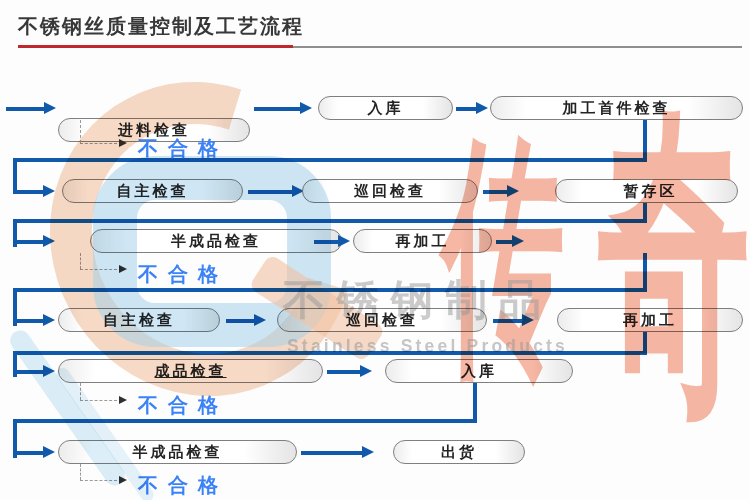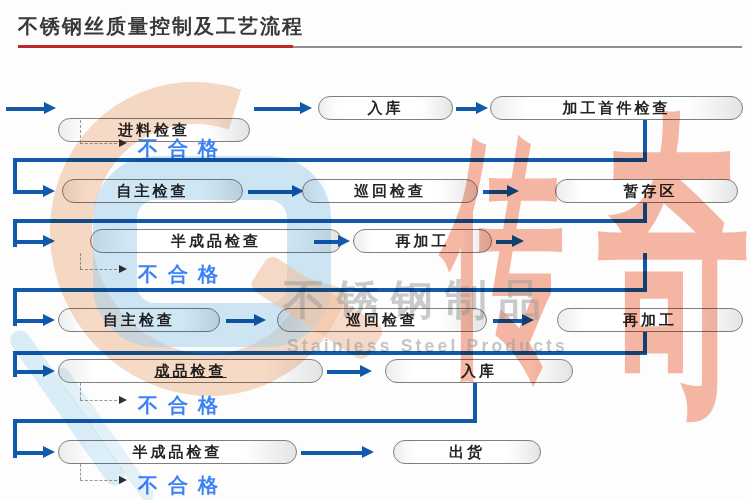"出货" div.pill { width: 148px -> 132px }
